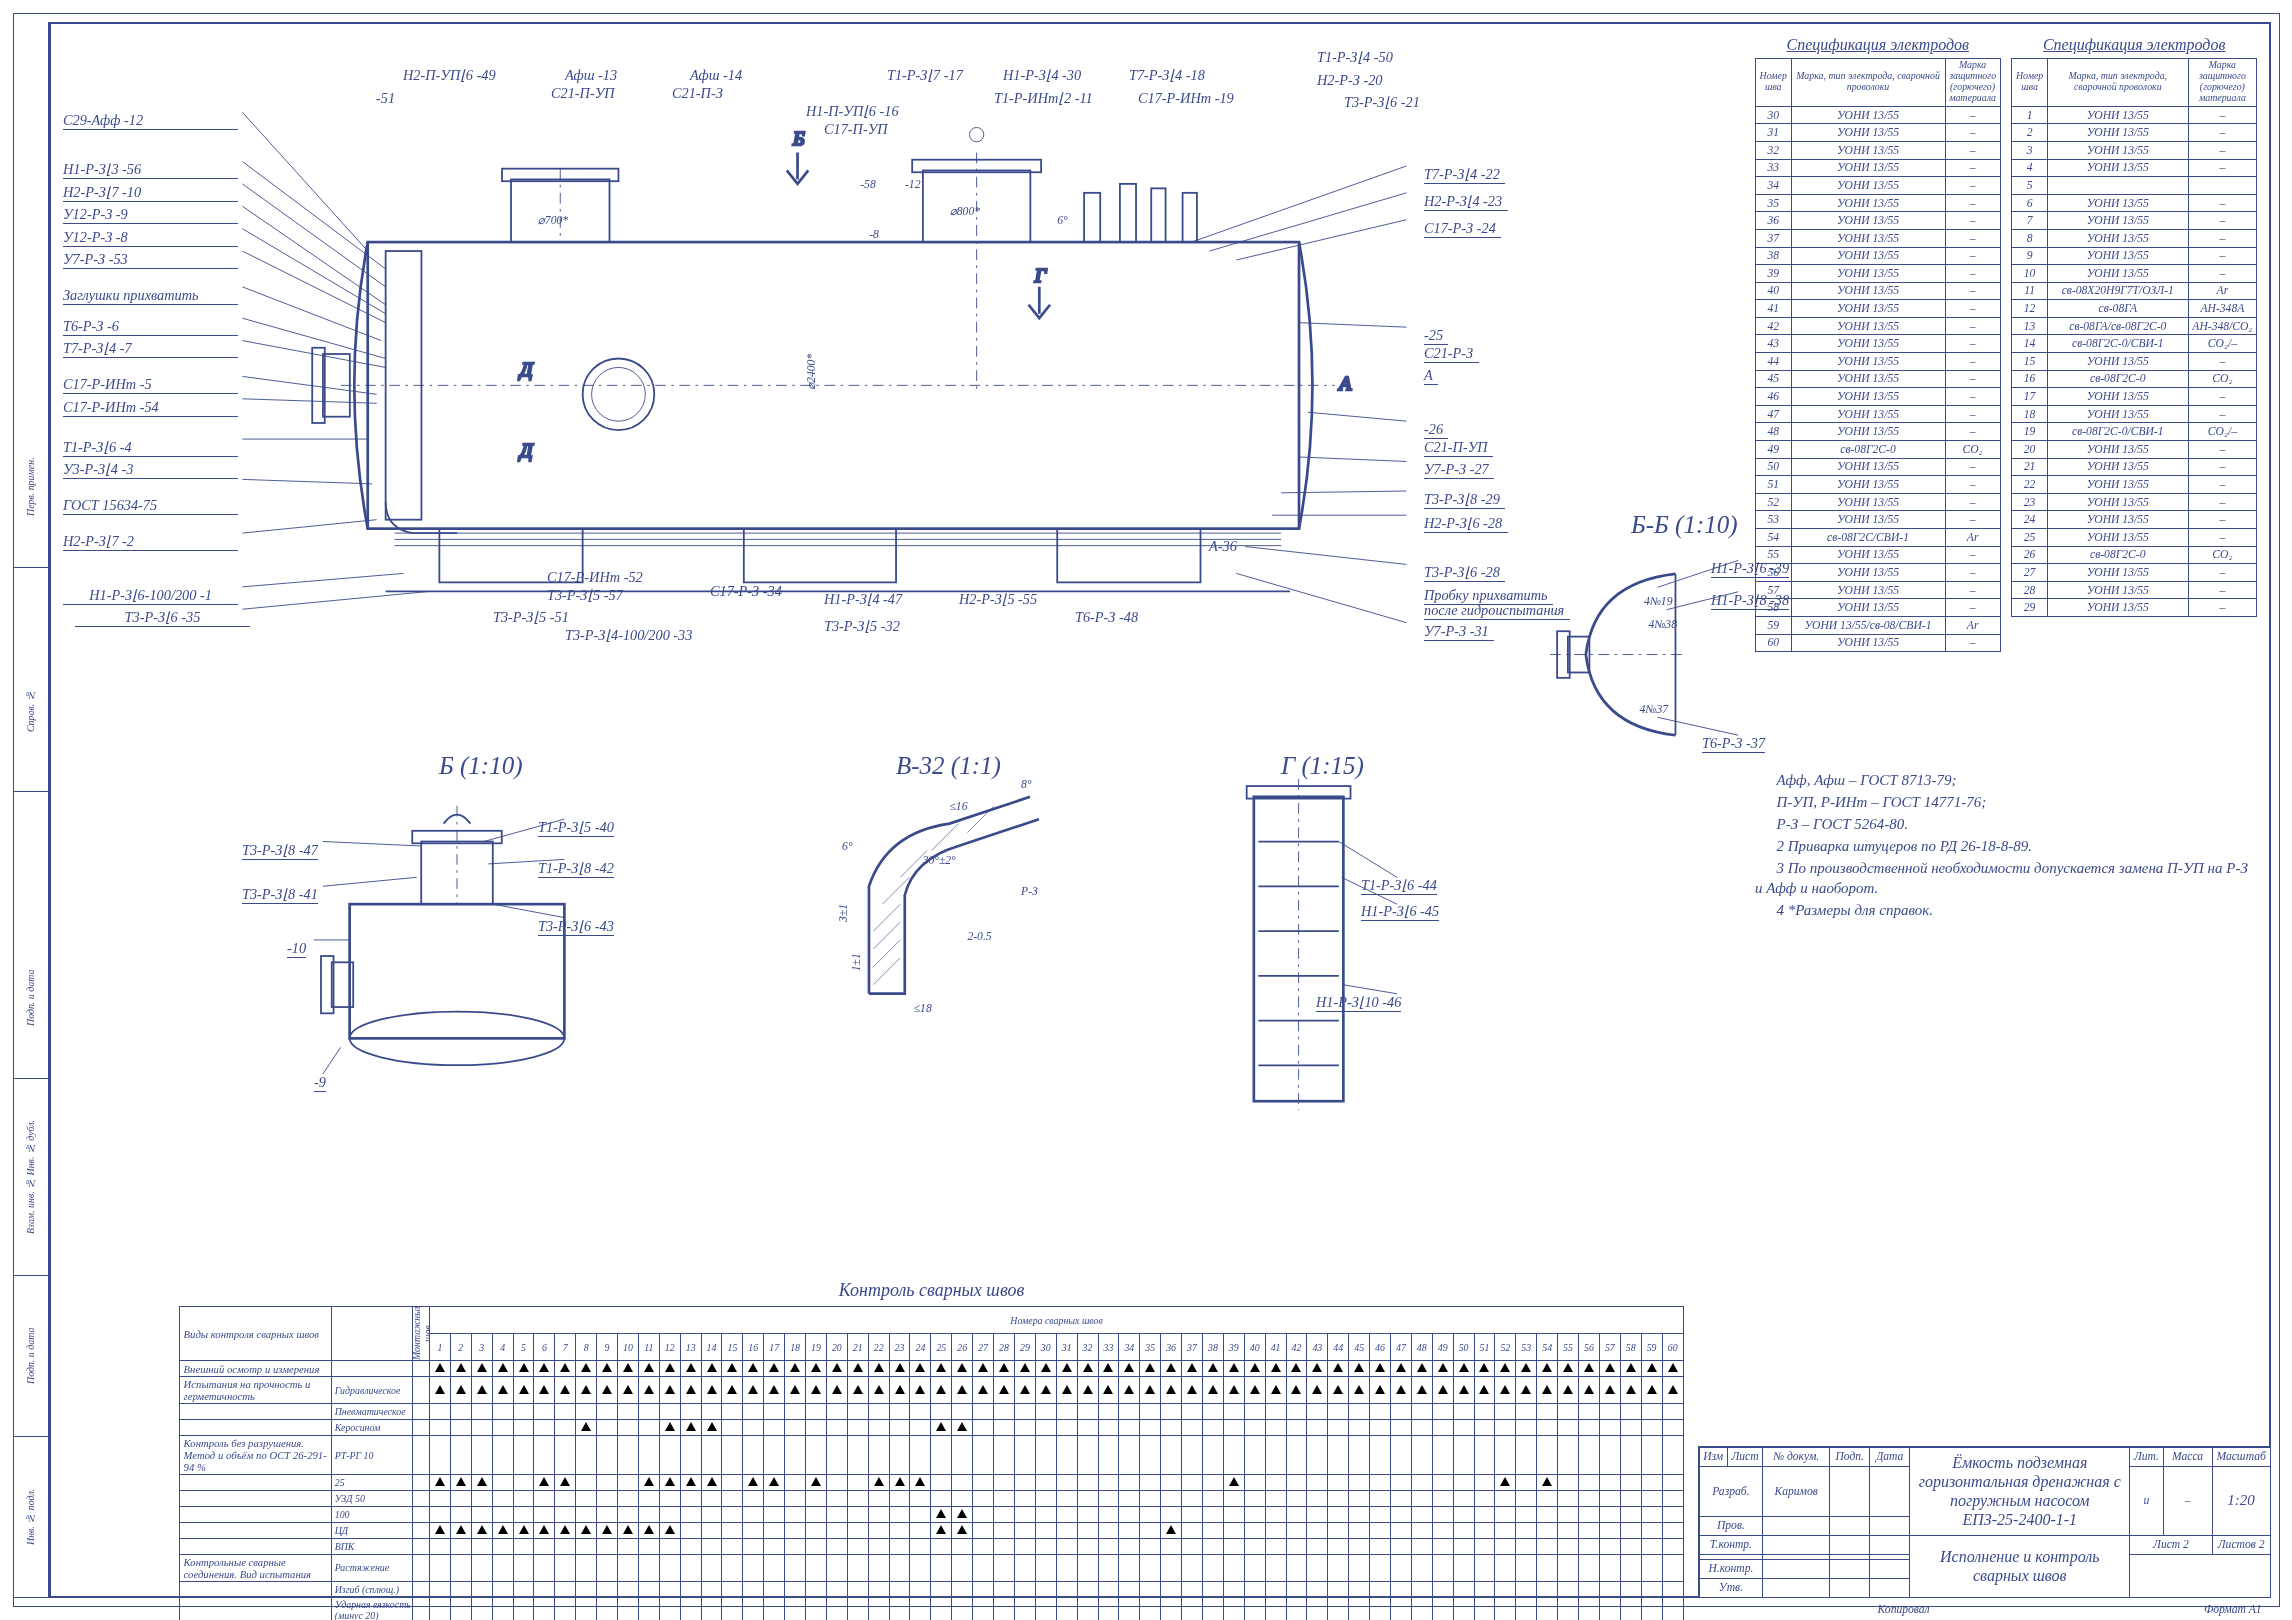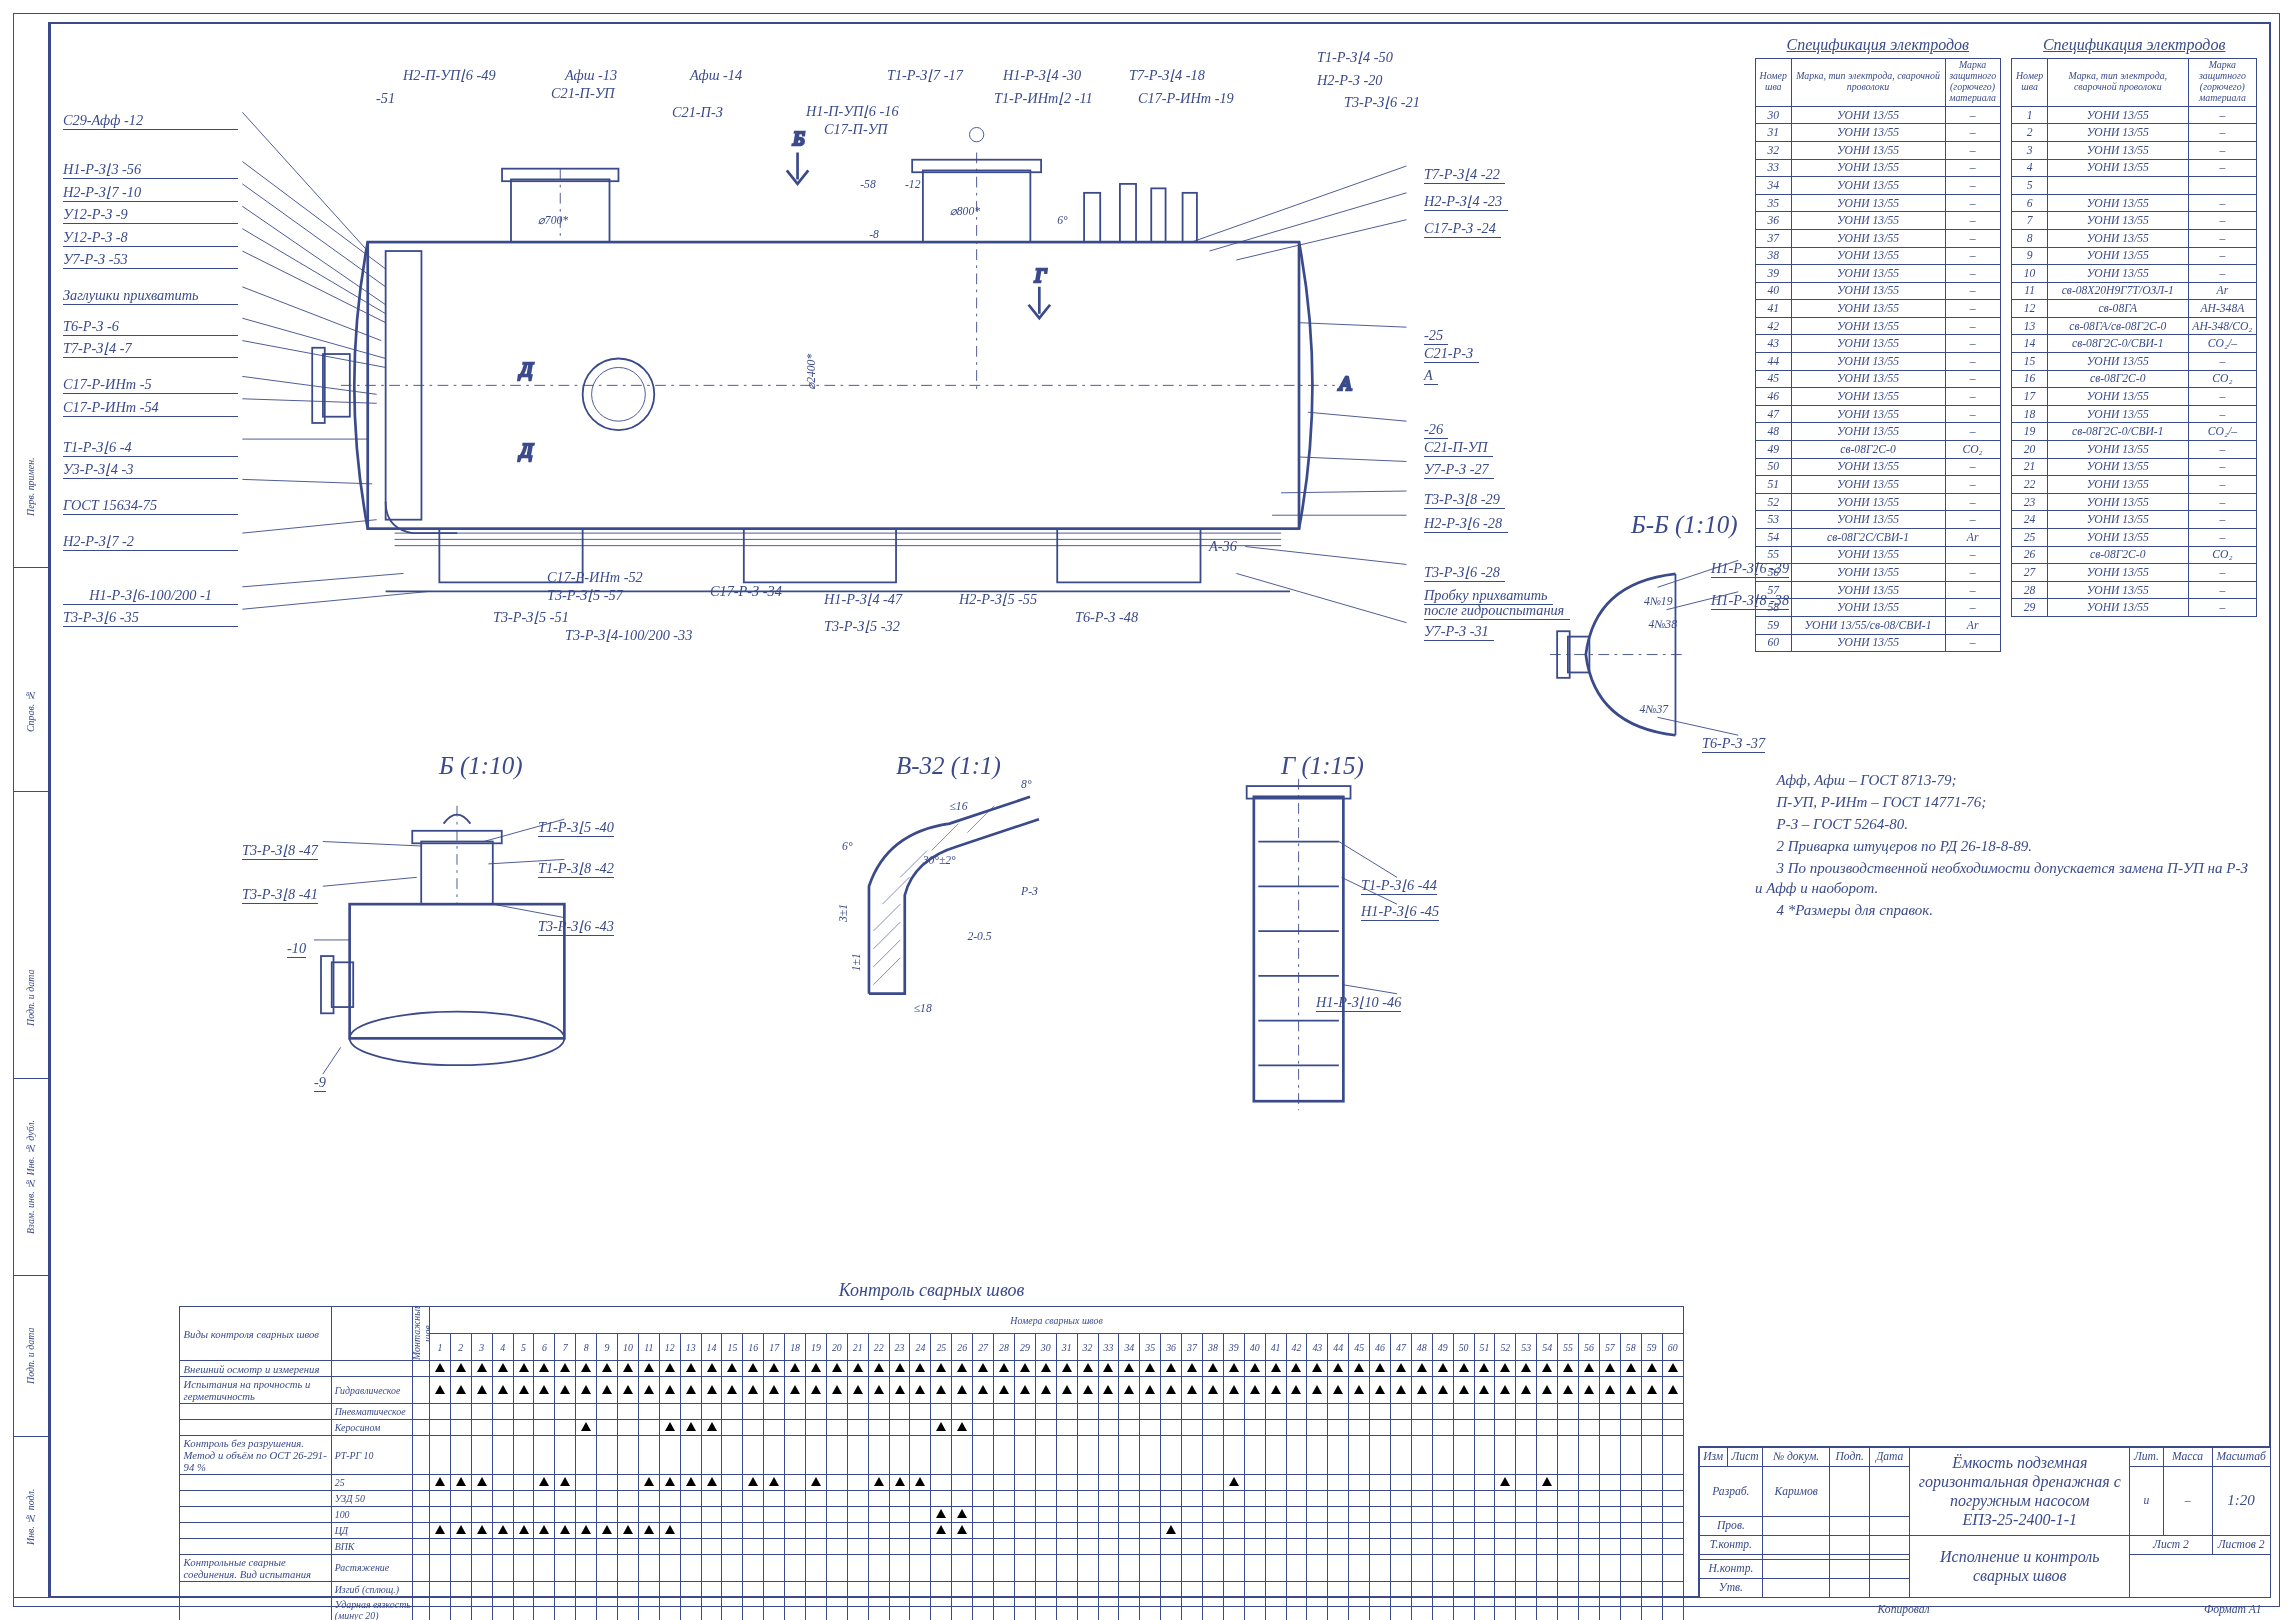"С21-П-З" div.callout { margin-top: 19px -> none }
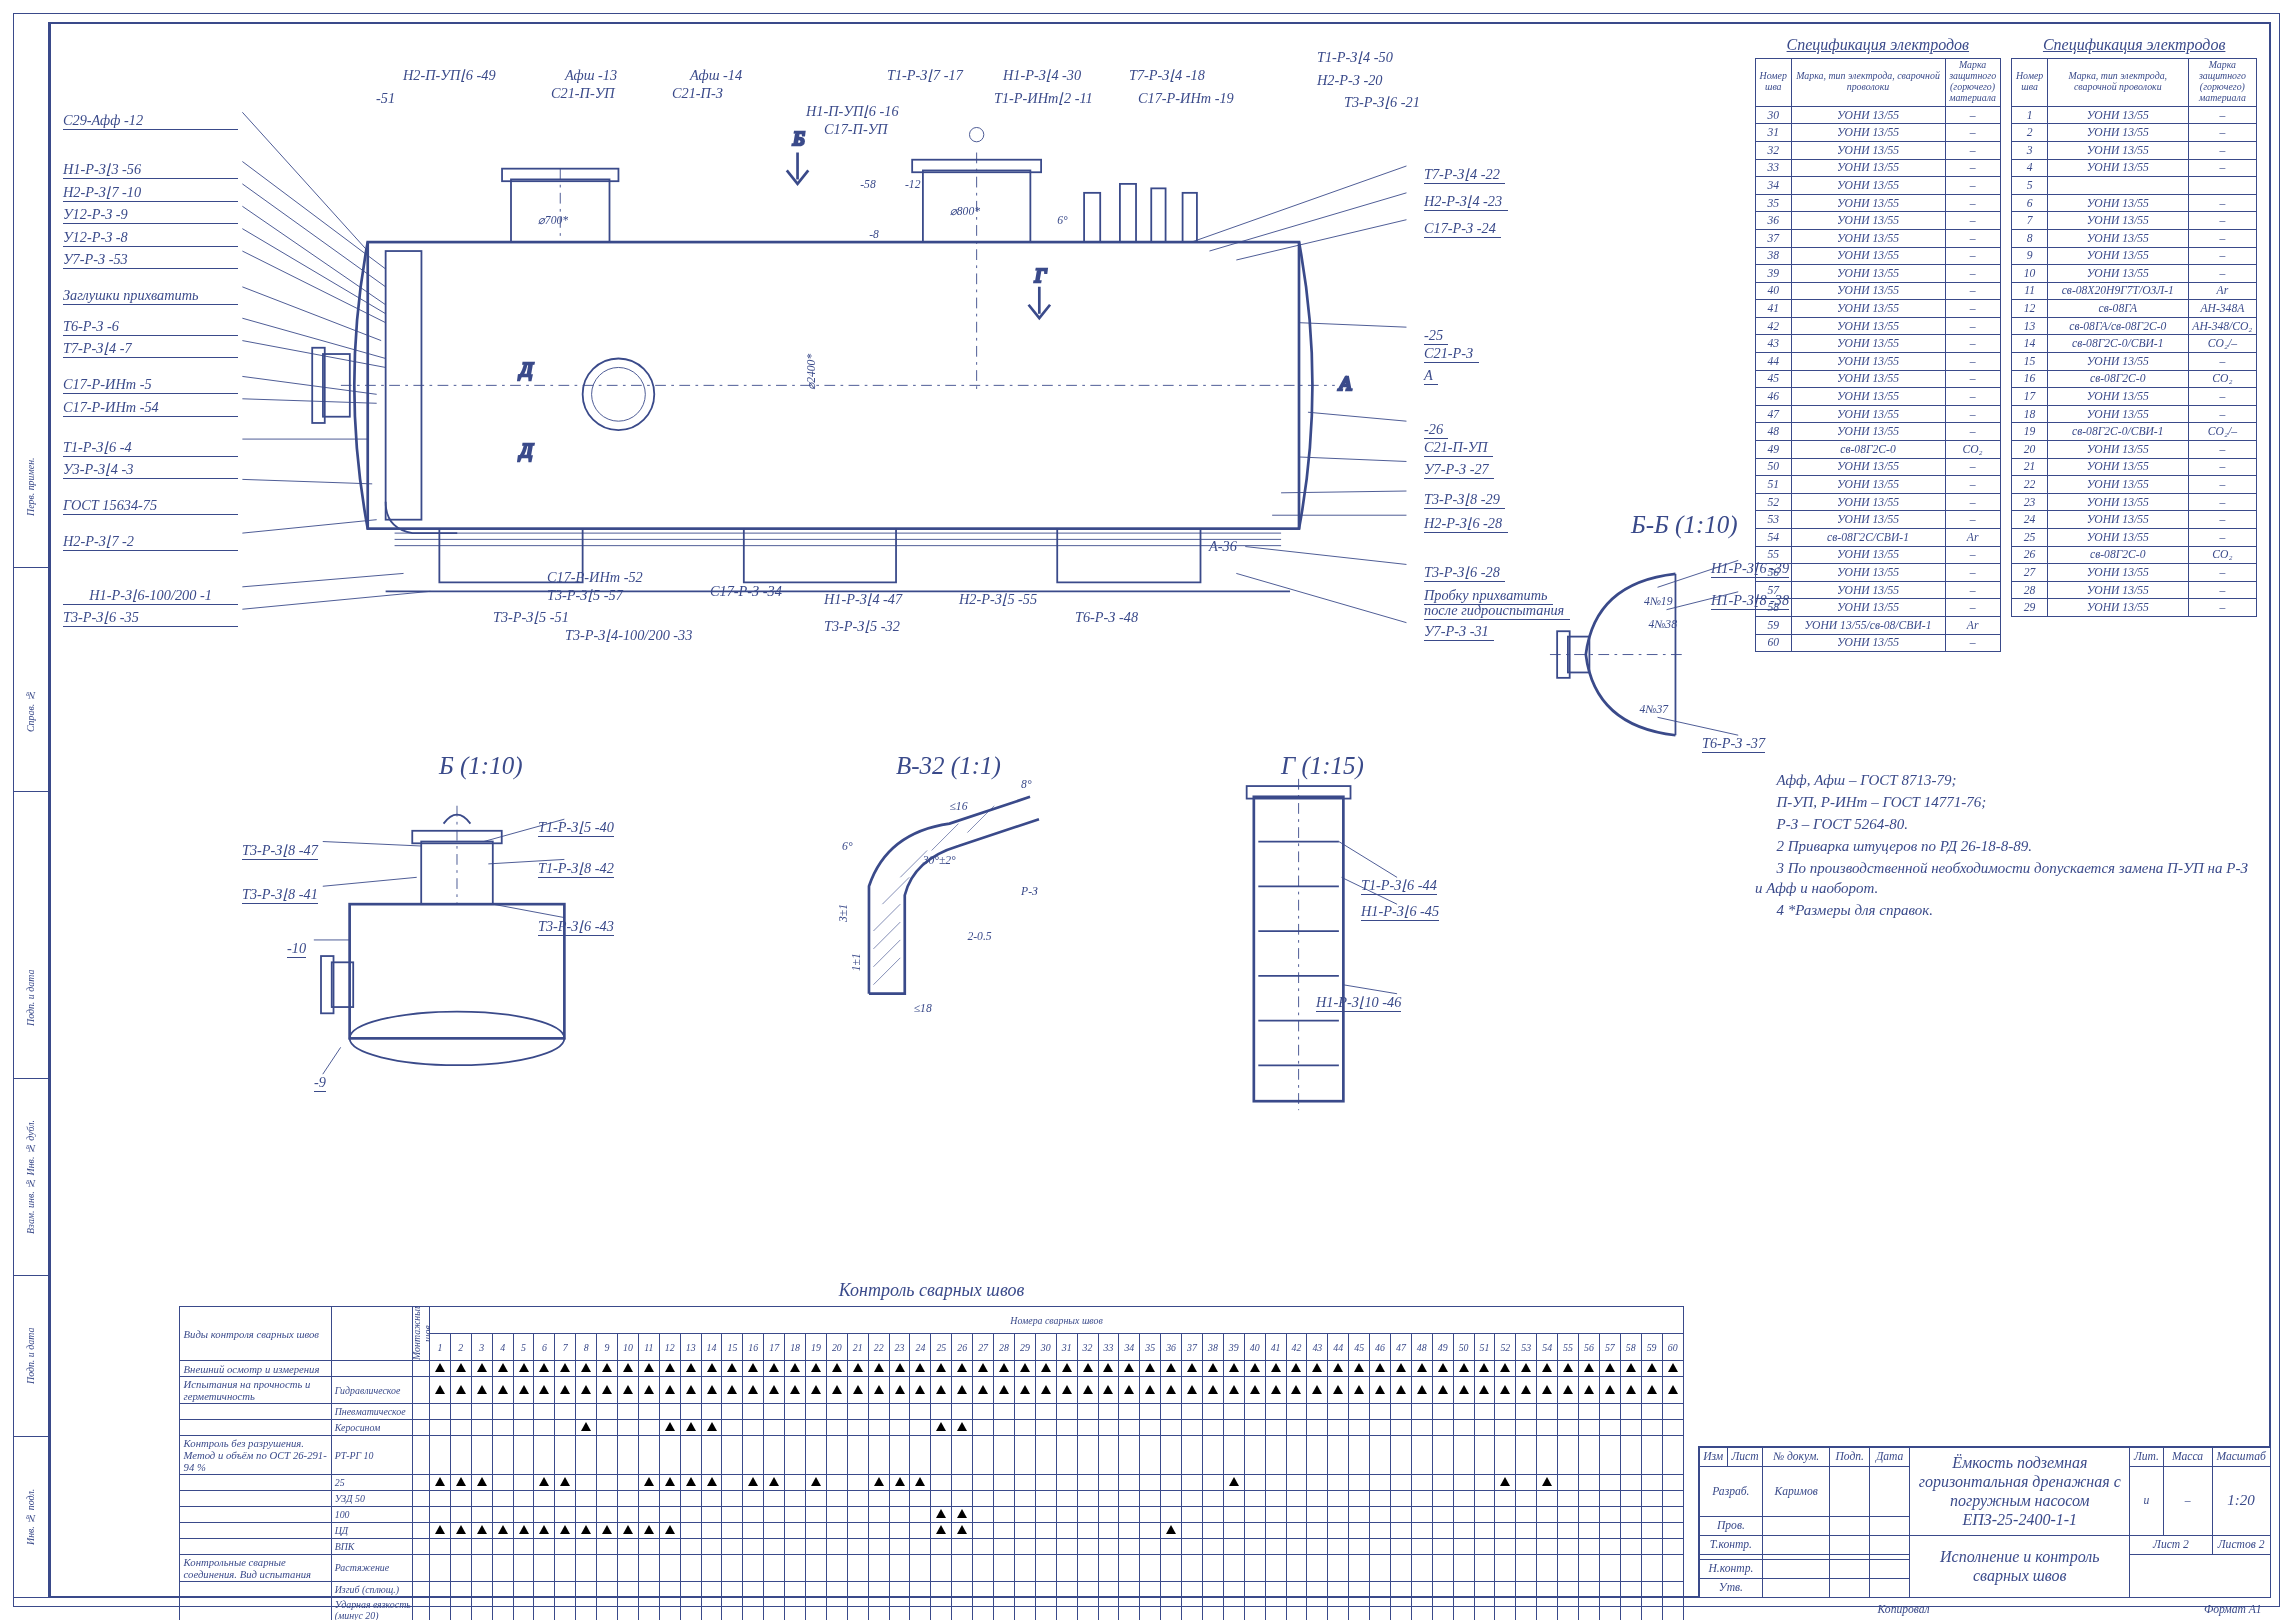"Т3-Р-З⌊6 -35" div.callout { left: 0px -> 12px; text-align: left -> center }
